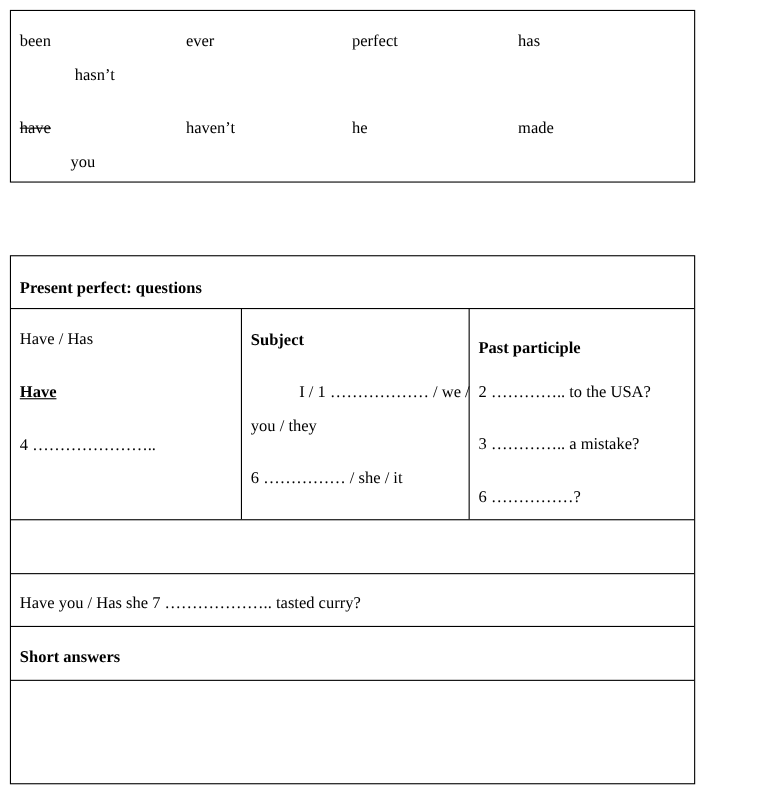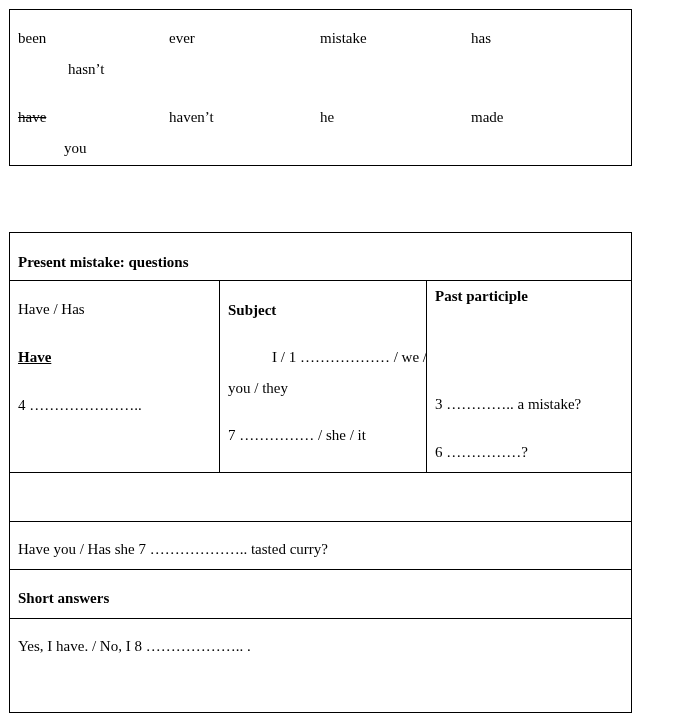"mistake" span.word { text: mistake -> perfect }
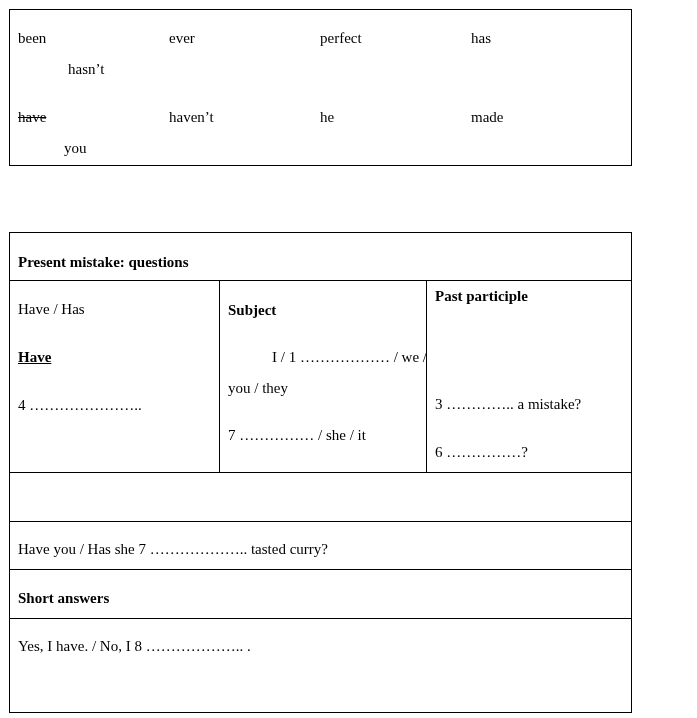"Present mistake: questions" span.txt { text: mistake -> perfect }
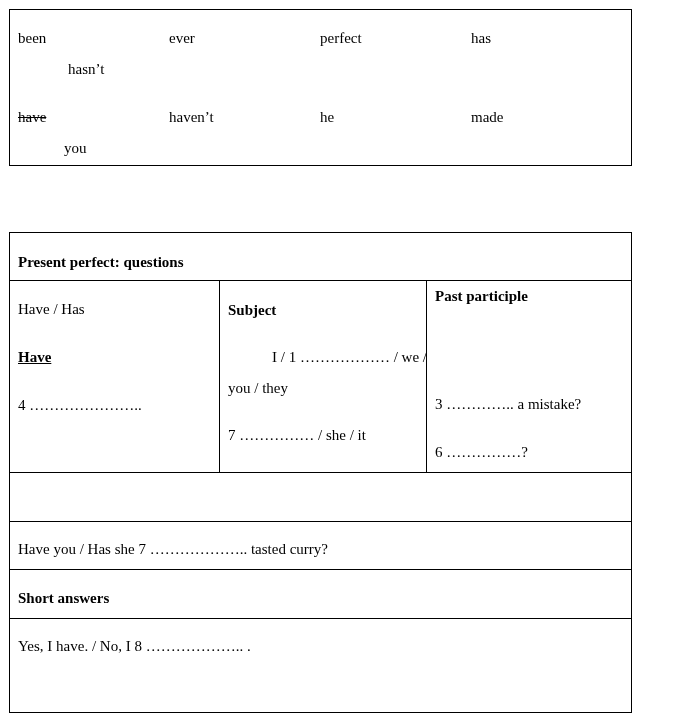"Past participle" span.txt { top: 55px -> 76px }
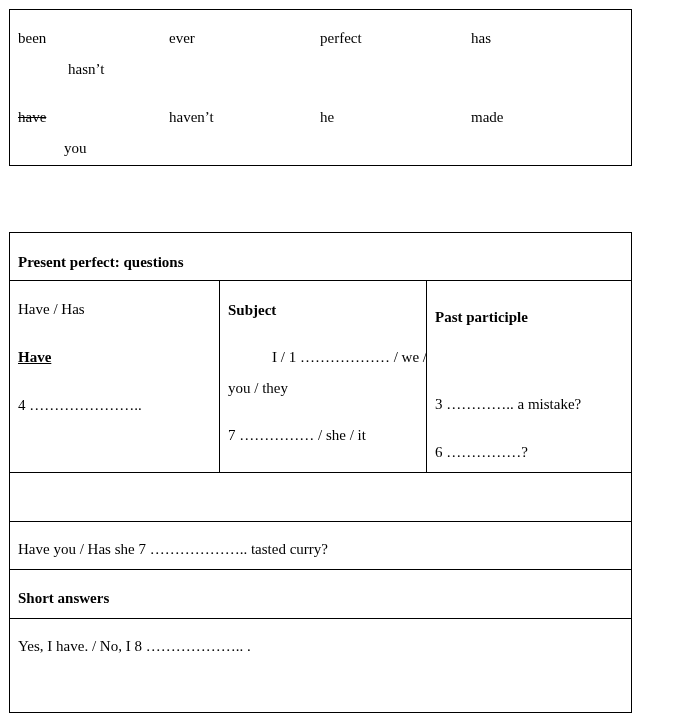"2 ………….. to the USA?" span.txt { html: none -> <span>2 ………….. to the USA?</span> }
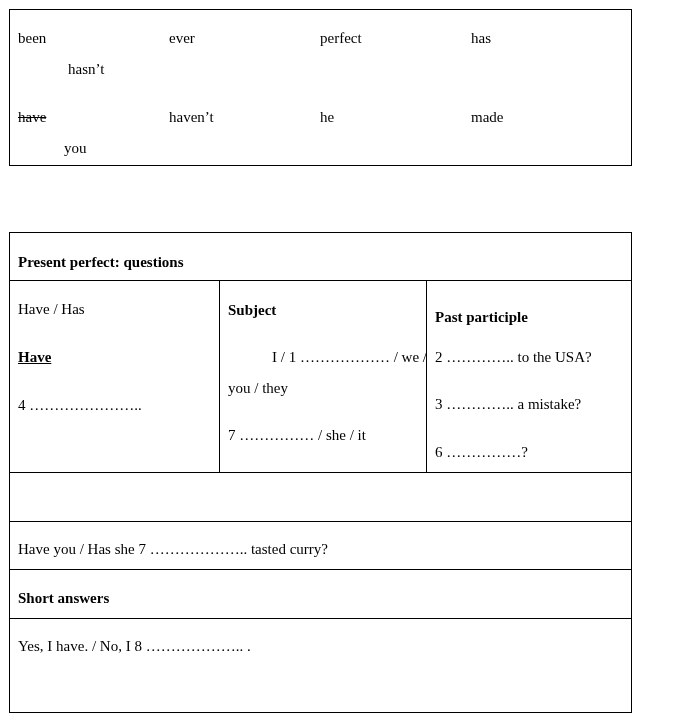"7 …………… / she /" span.txt { text: 7 -> 6 }
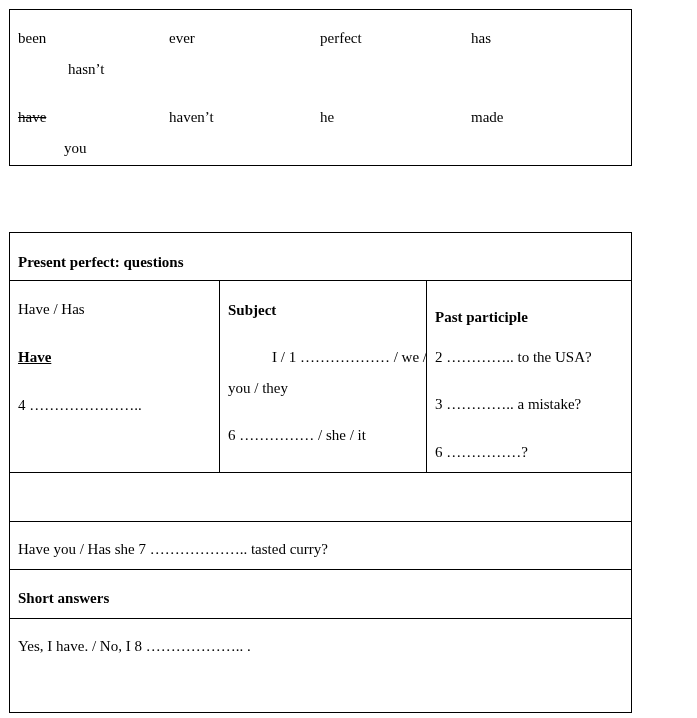"Yes, I have. / No," span.txt { html: <span>Yes, I have. / No, I 8 ……………….. .</span> -> none }
